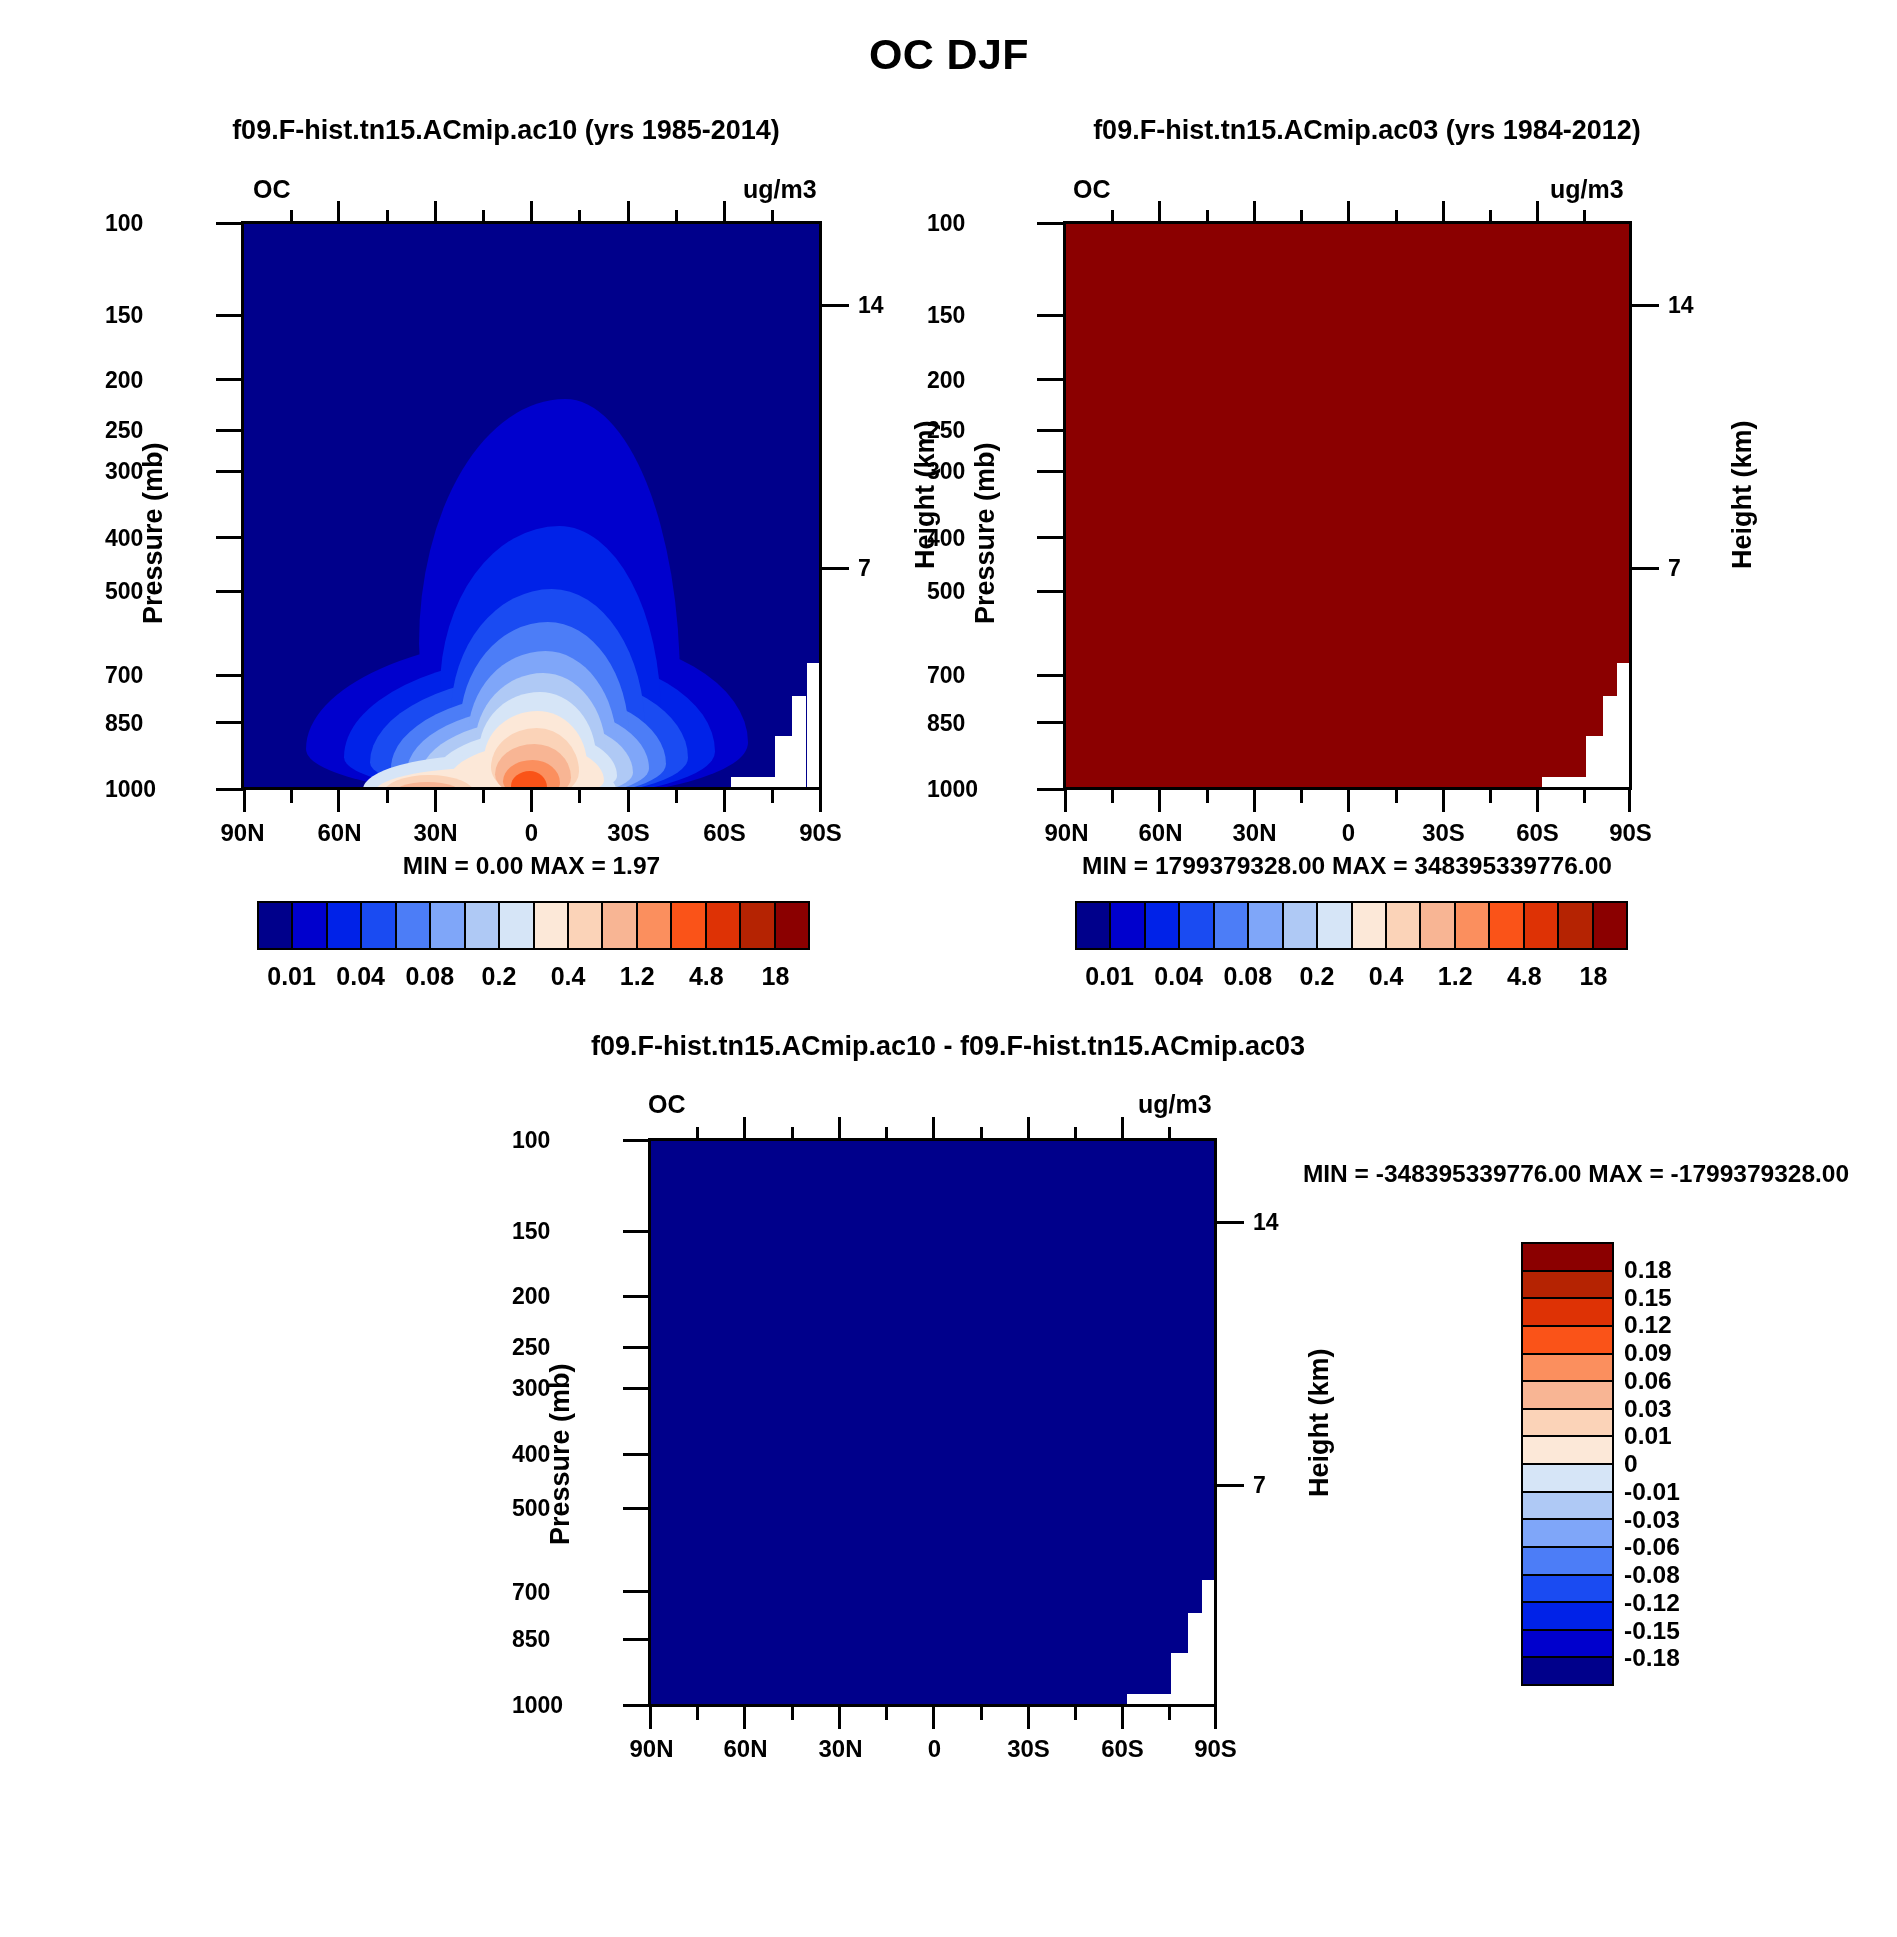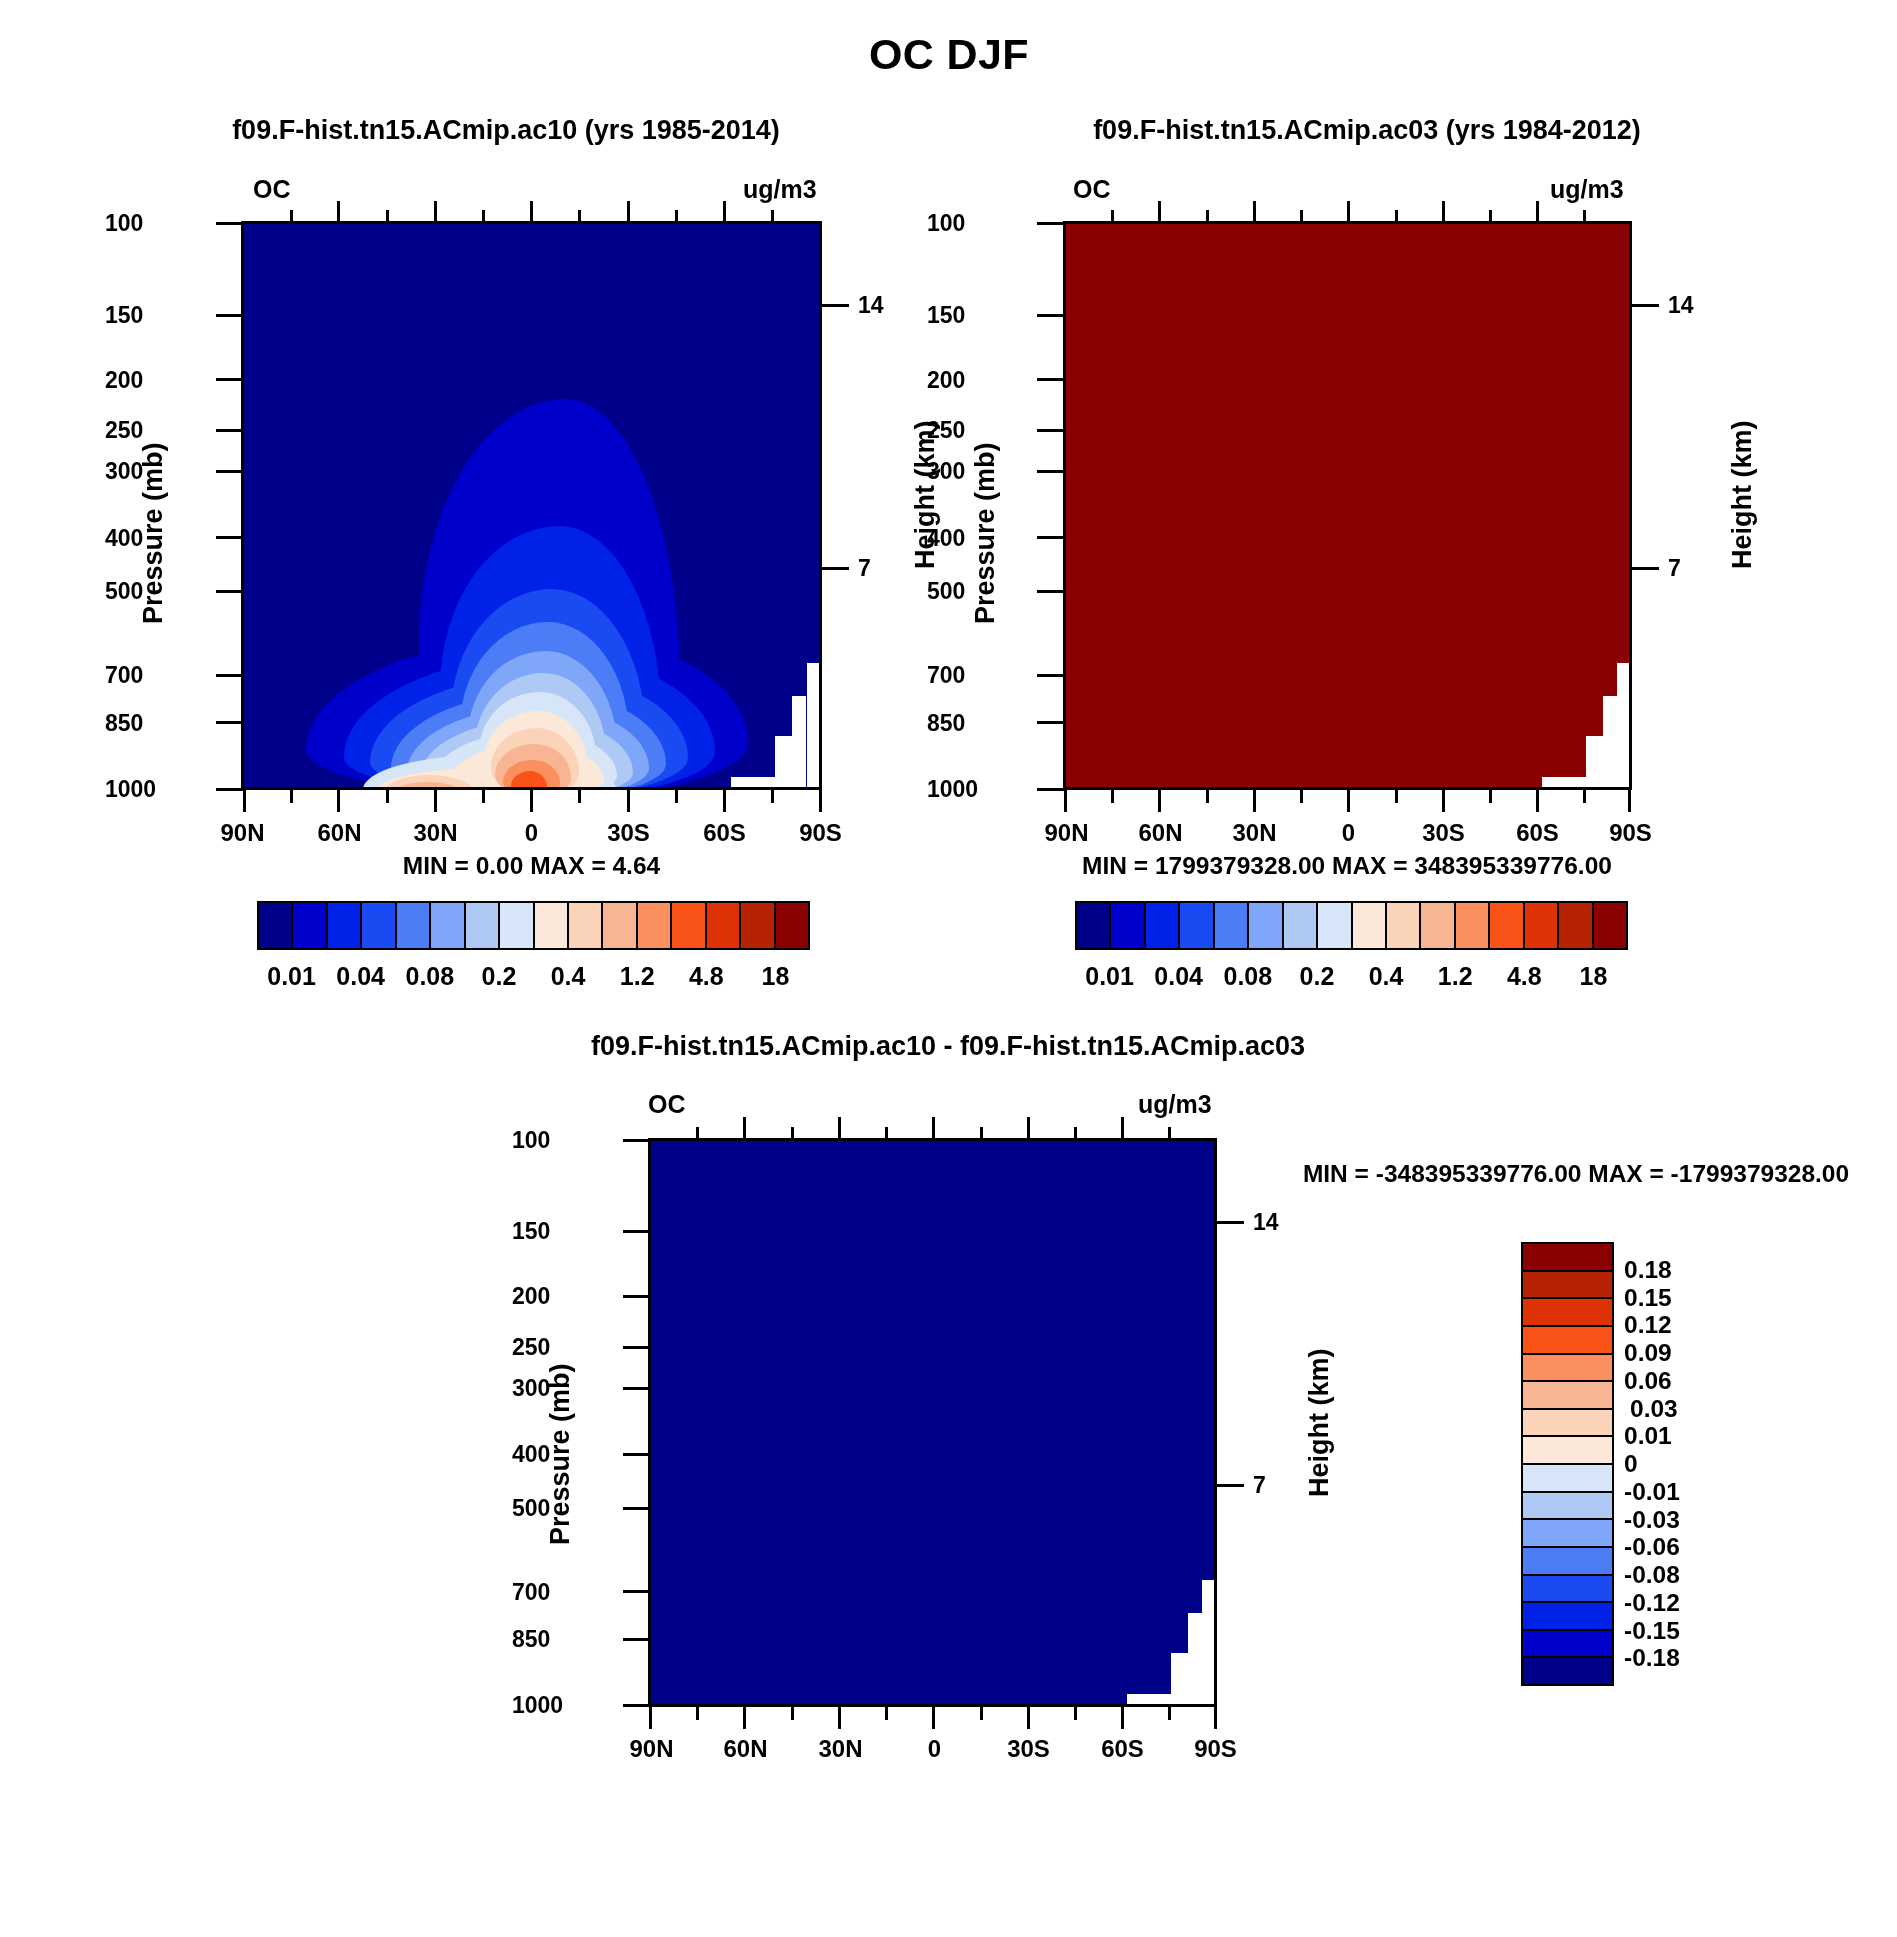"MIN = 0.00 MAX =" div.minmax { text: 4.64 -> 1.97 }
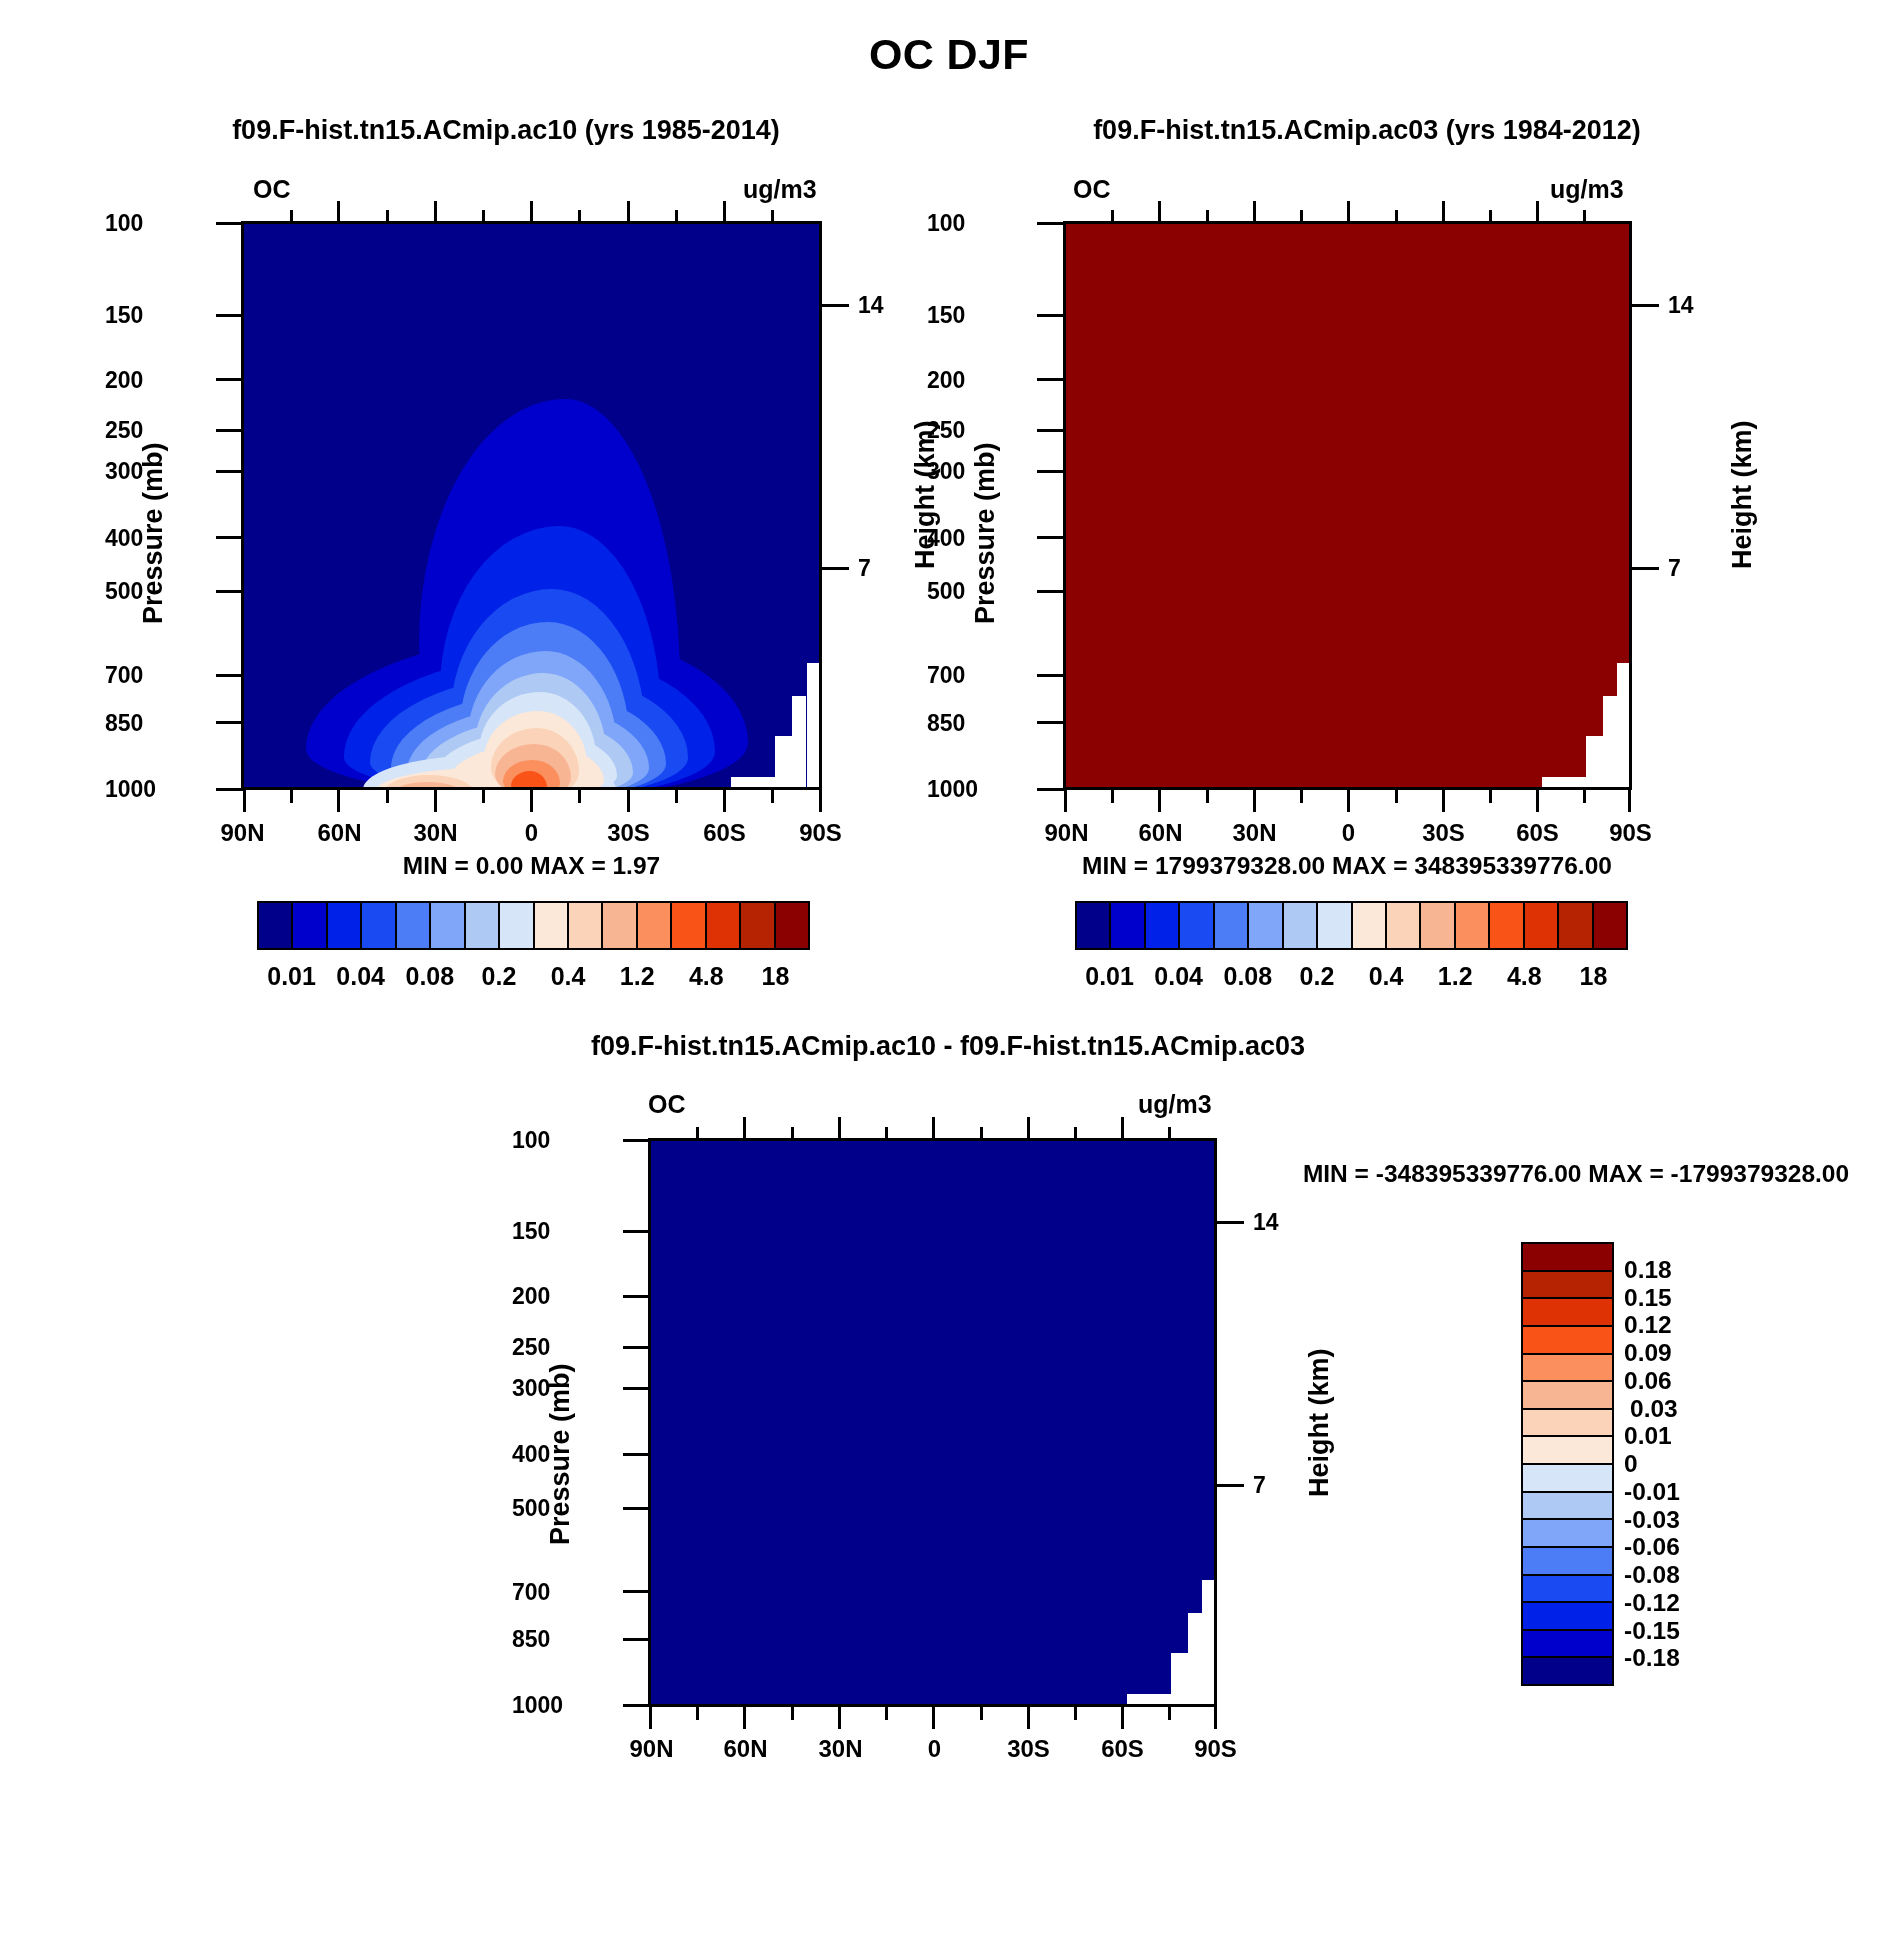"0.03" span { left: 6px -> 0px }
